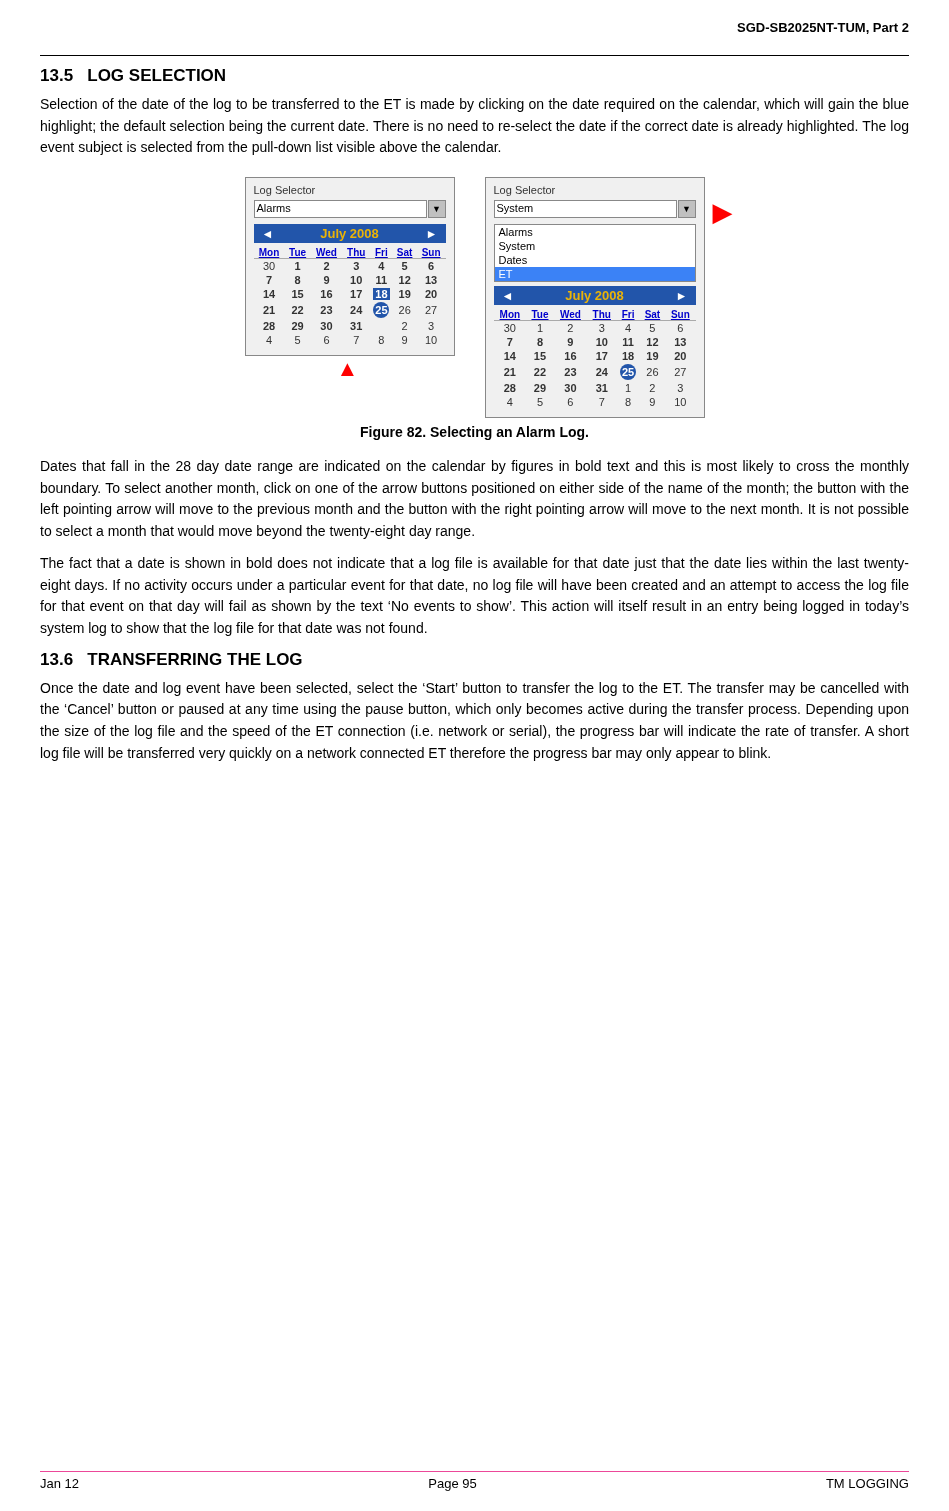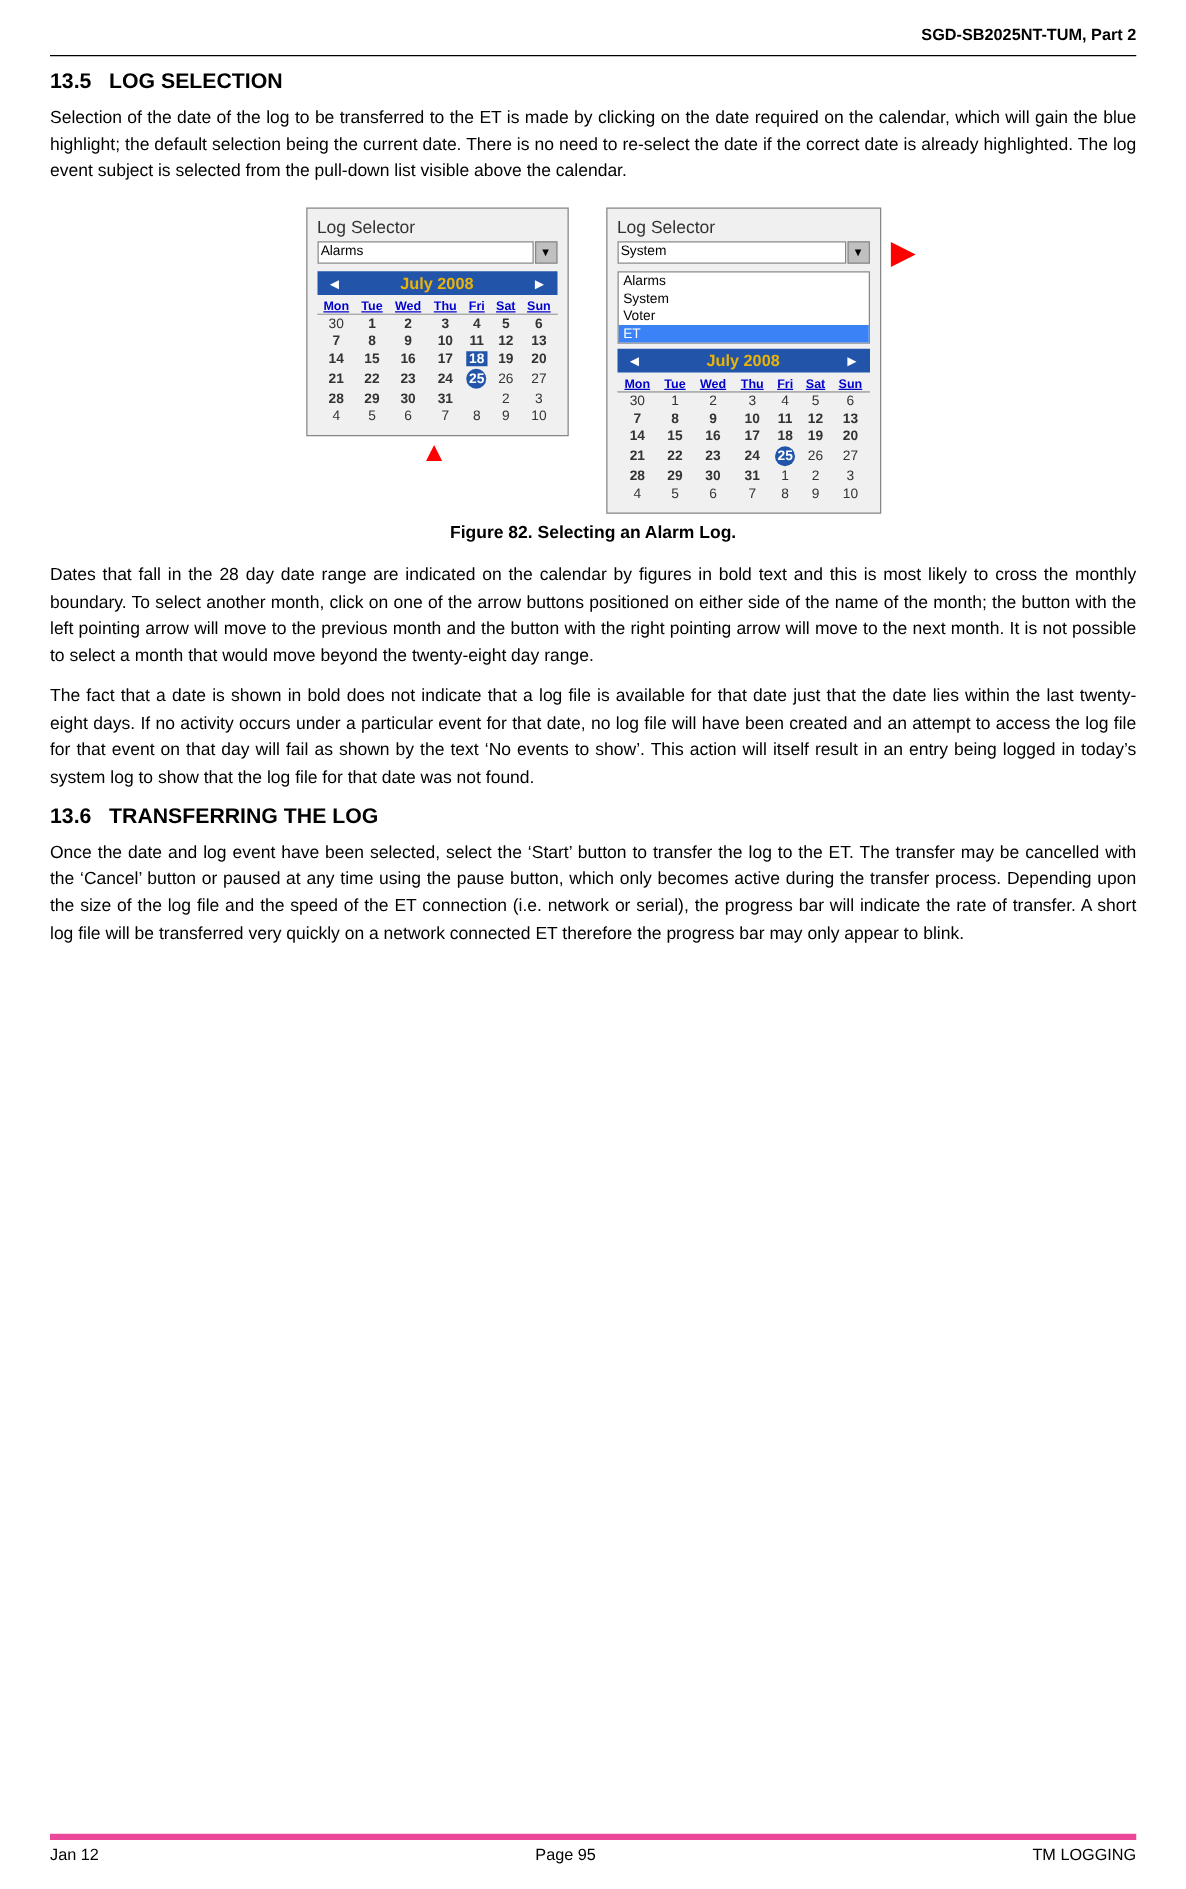"SGD-SB2025NT-TUM, Part 2" .header-line { padding-bottom: 9px -> 20px }
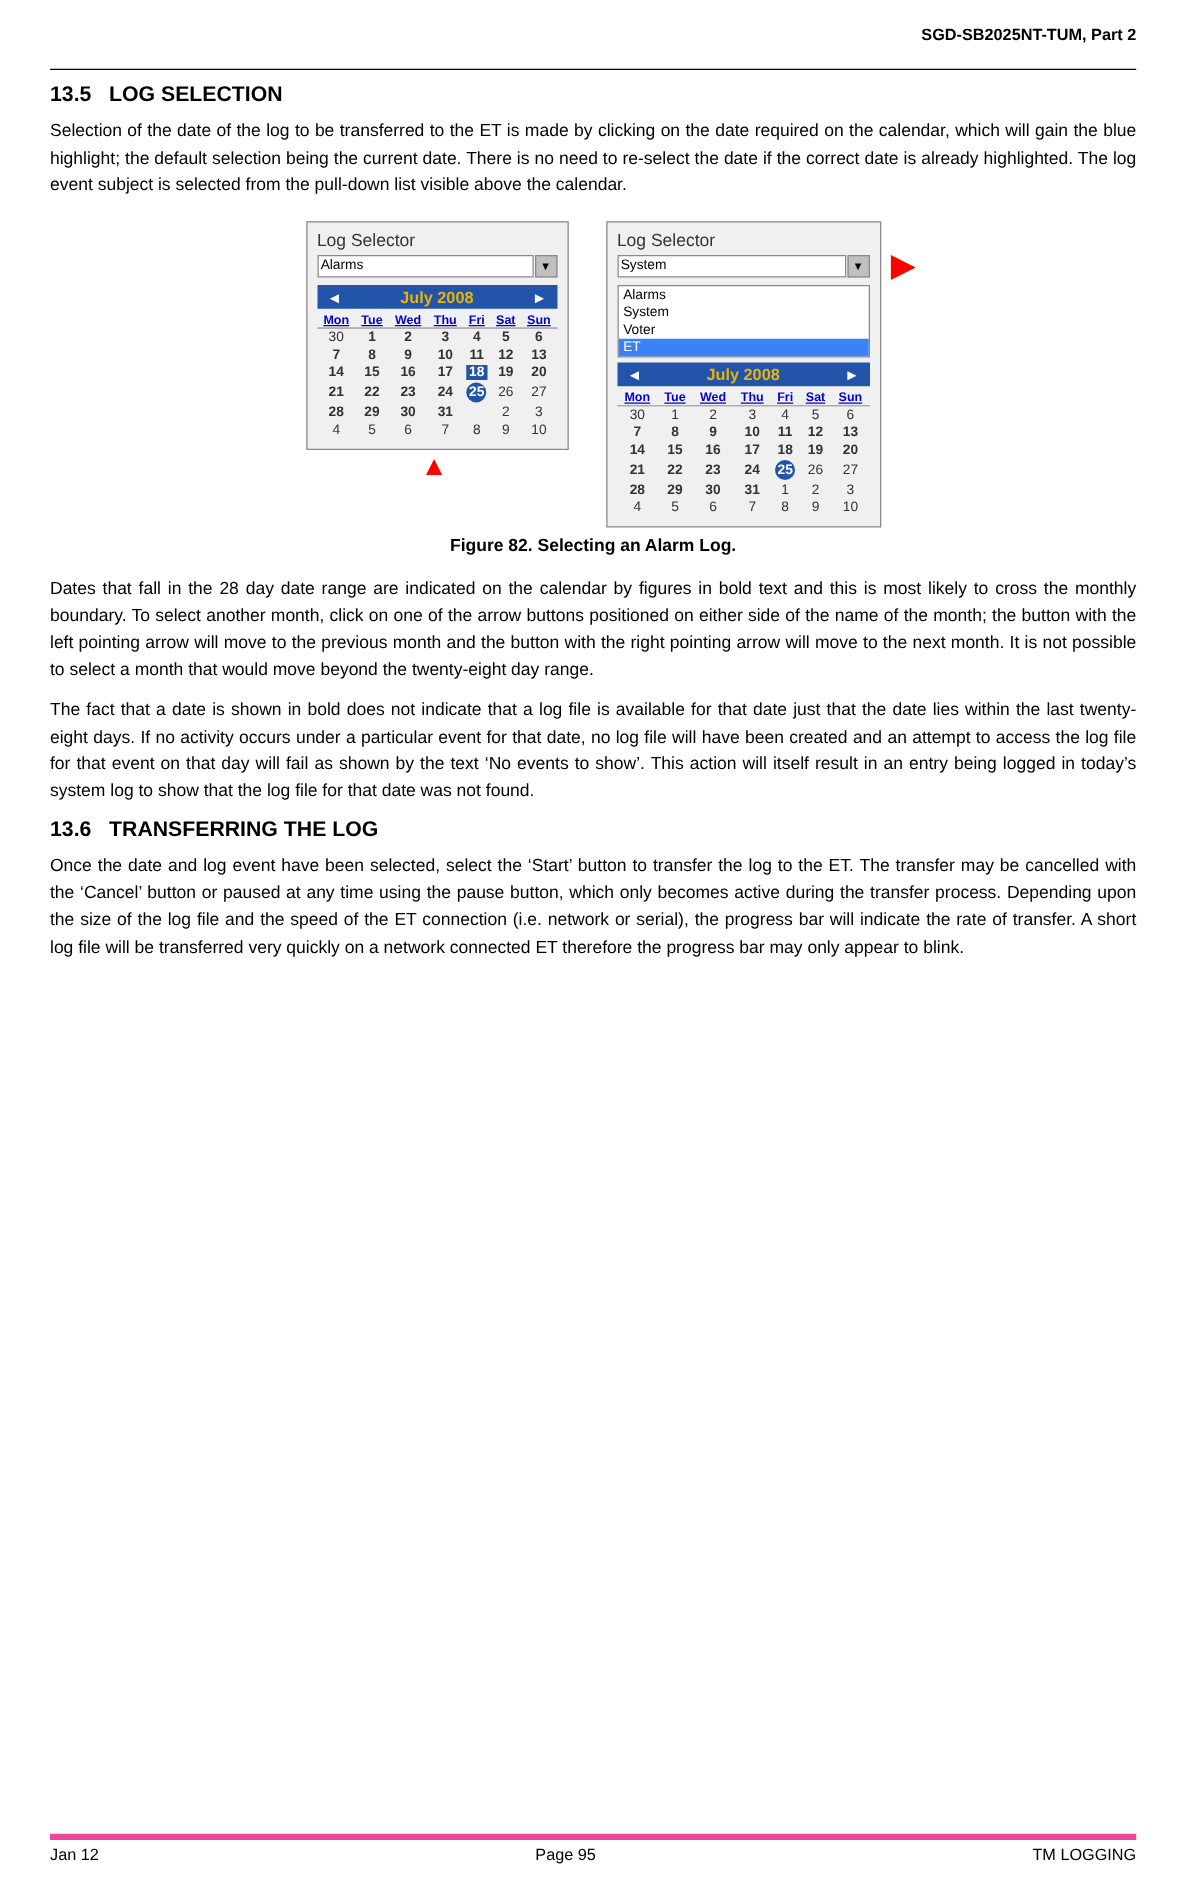"Log Selector" .log-selector-title { font-size: 14px -> 11px }
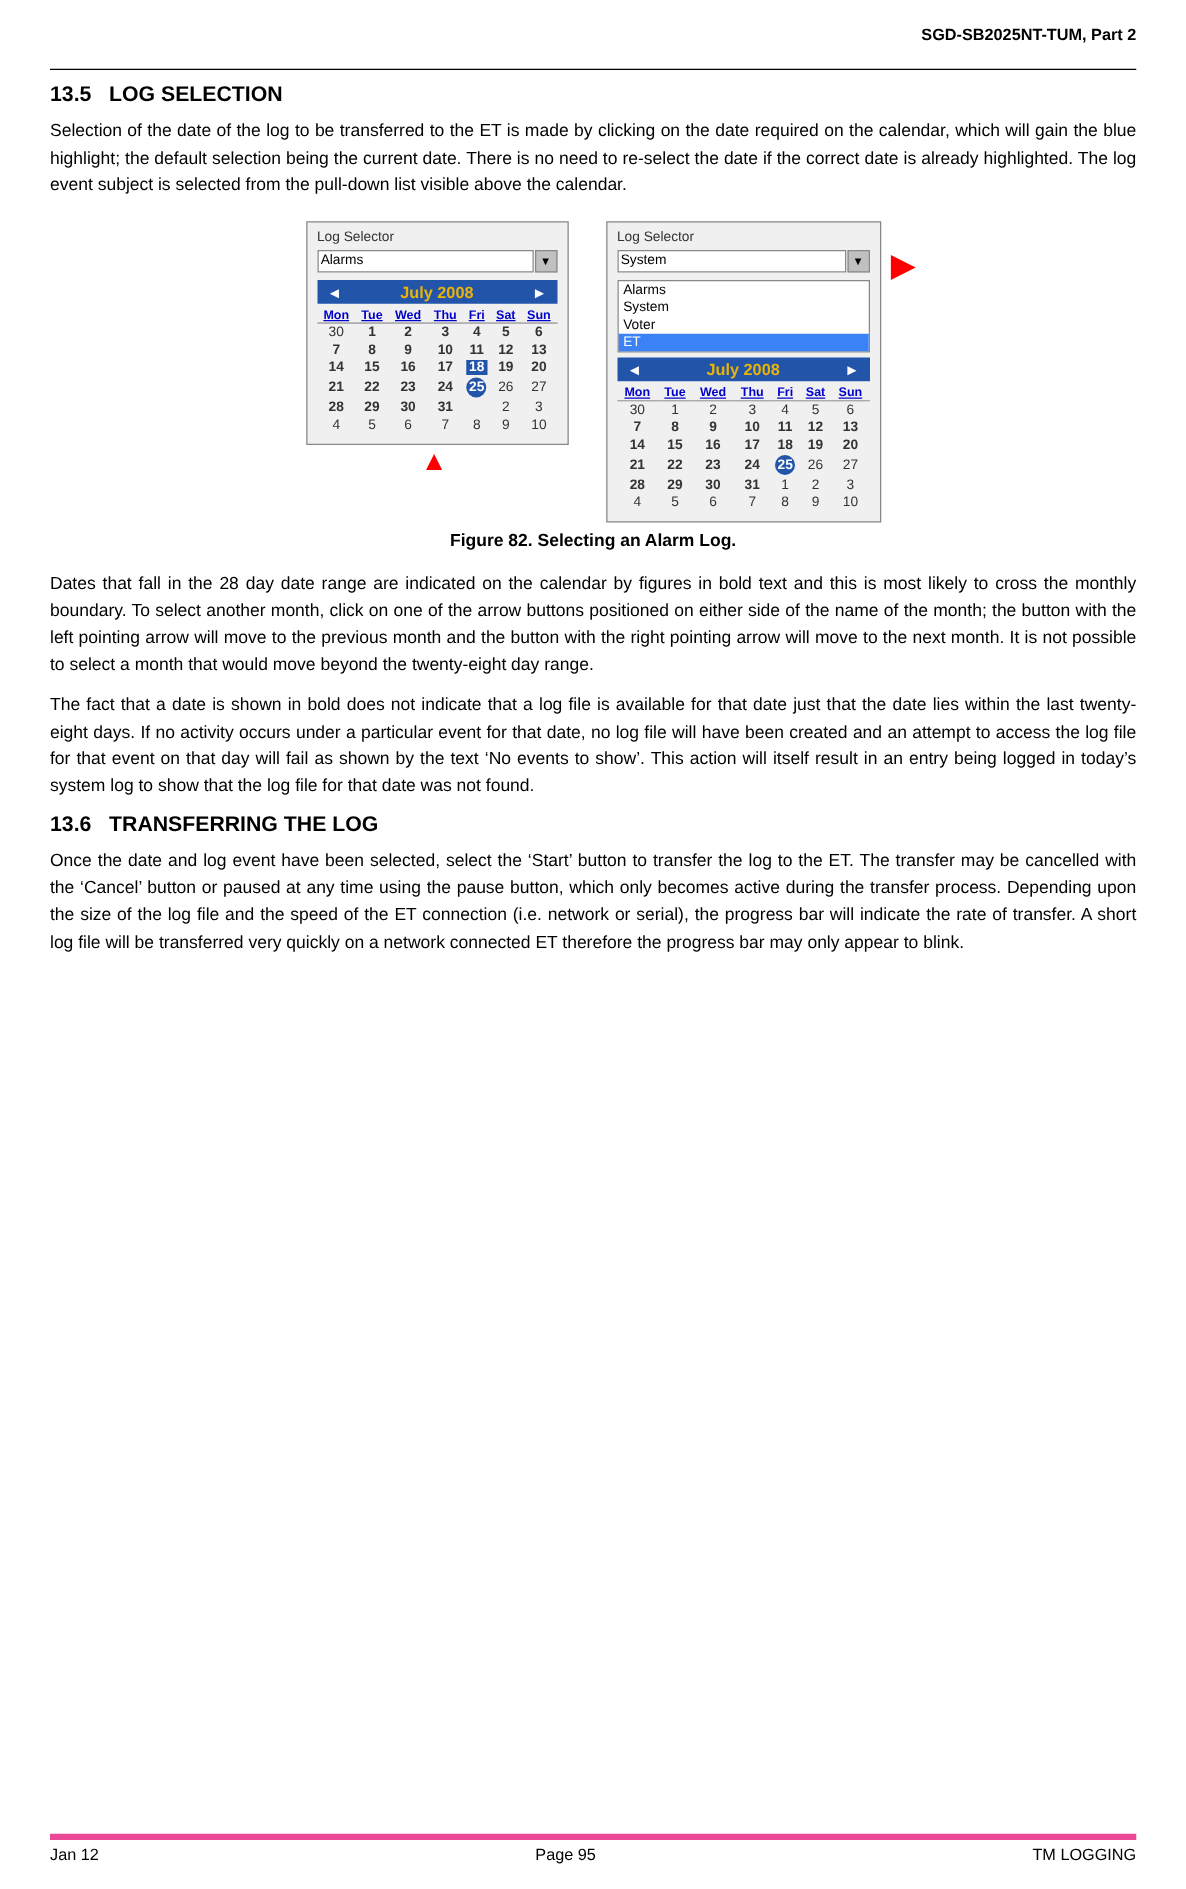"Voter" div.dropdown-list-item { text: Voter -> Dates }
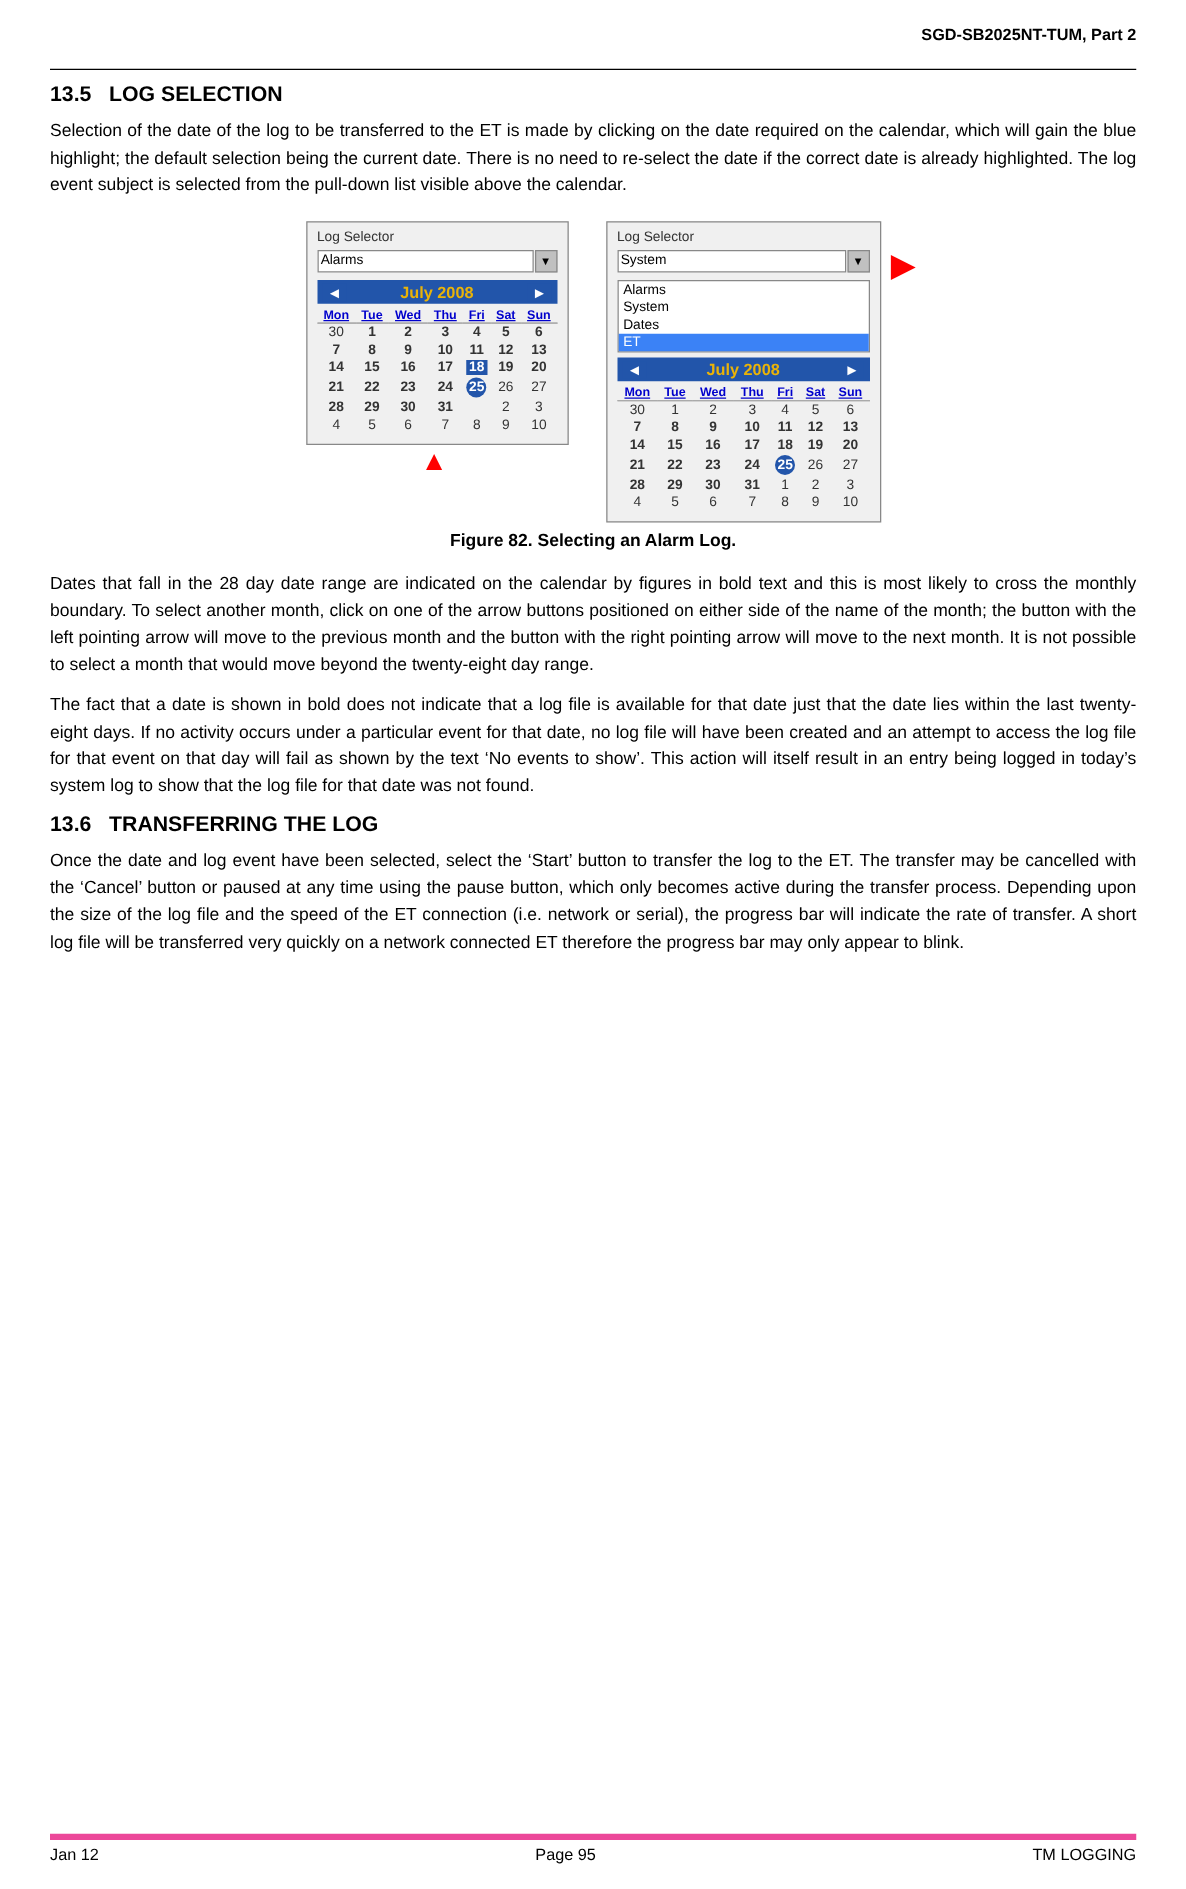"Jan 12" .footer-line { border-top: 5px solid #ec4899 -> 1px solid #ec4899 }
